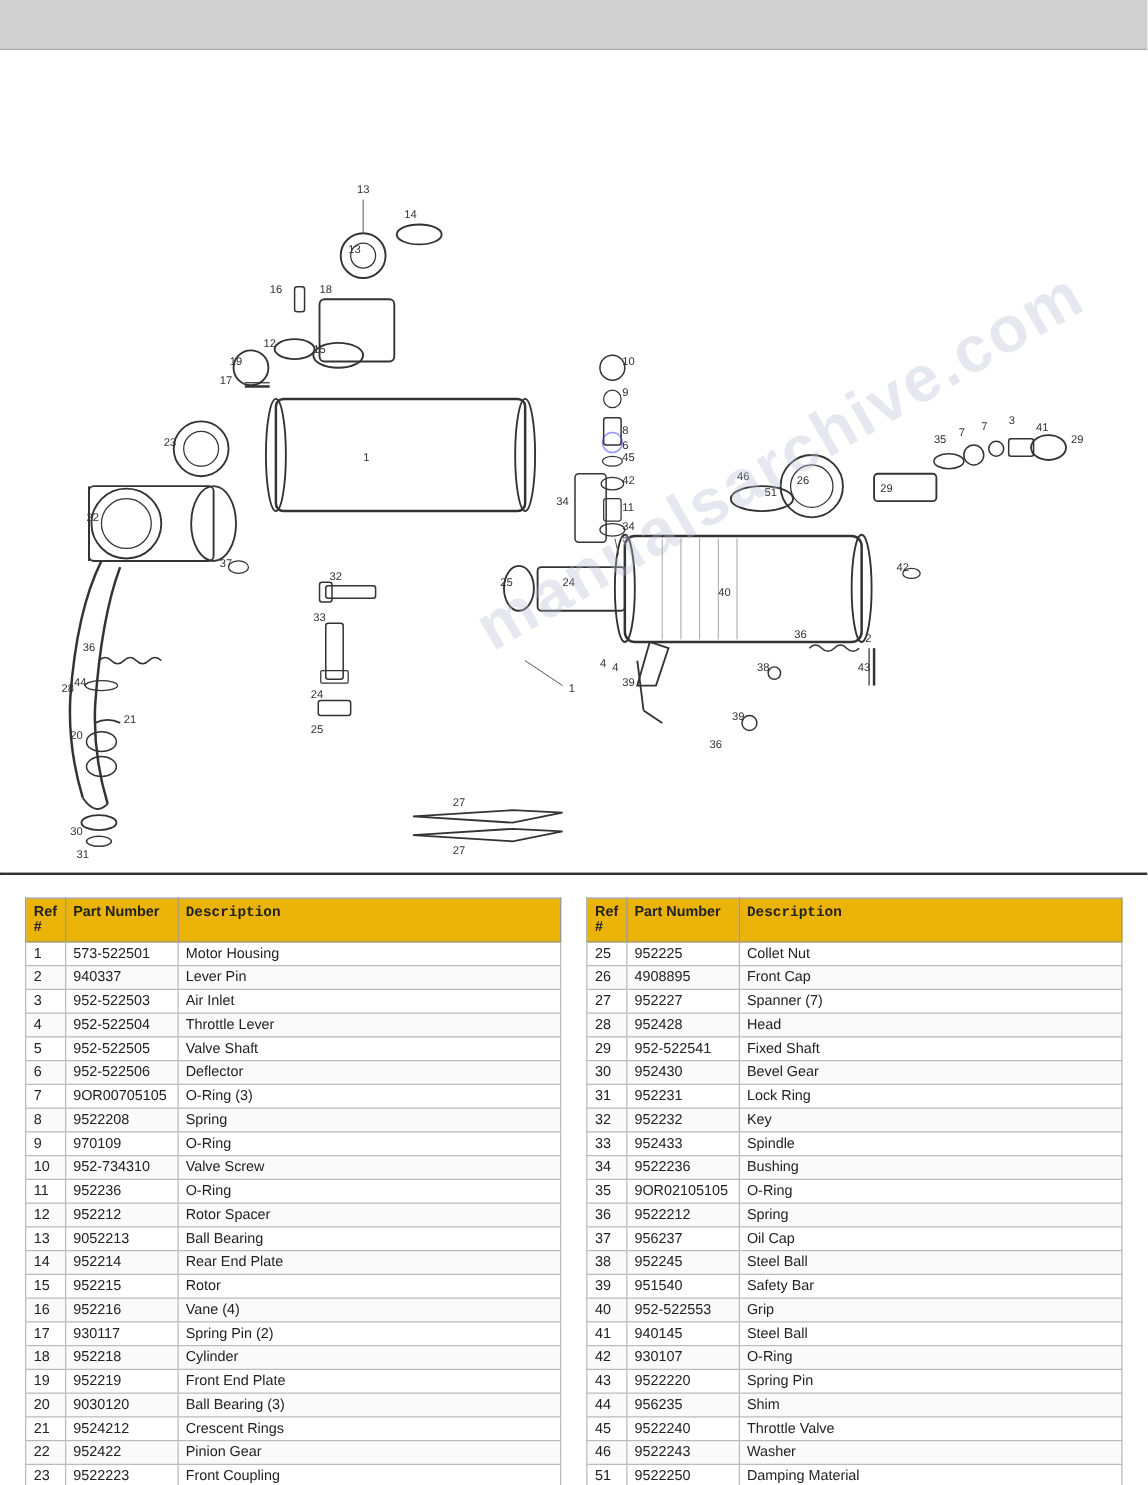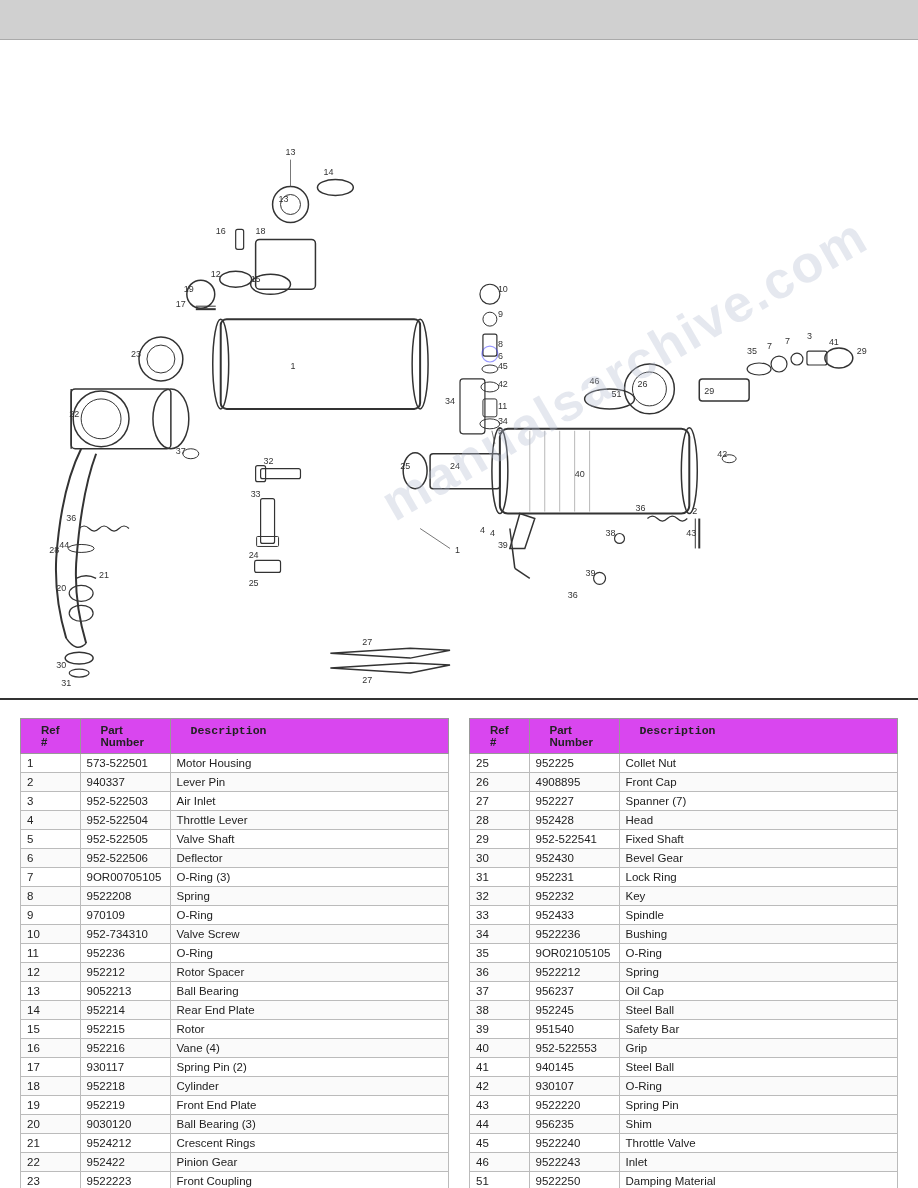"Ref #" table th { background: #d946ef -> #eab308; padding: 5px 20px -> 5px 6px }
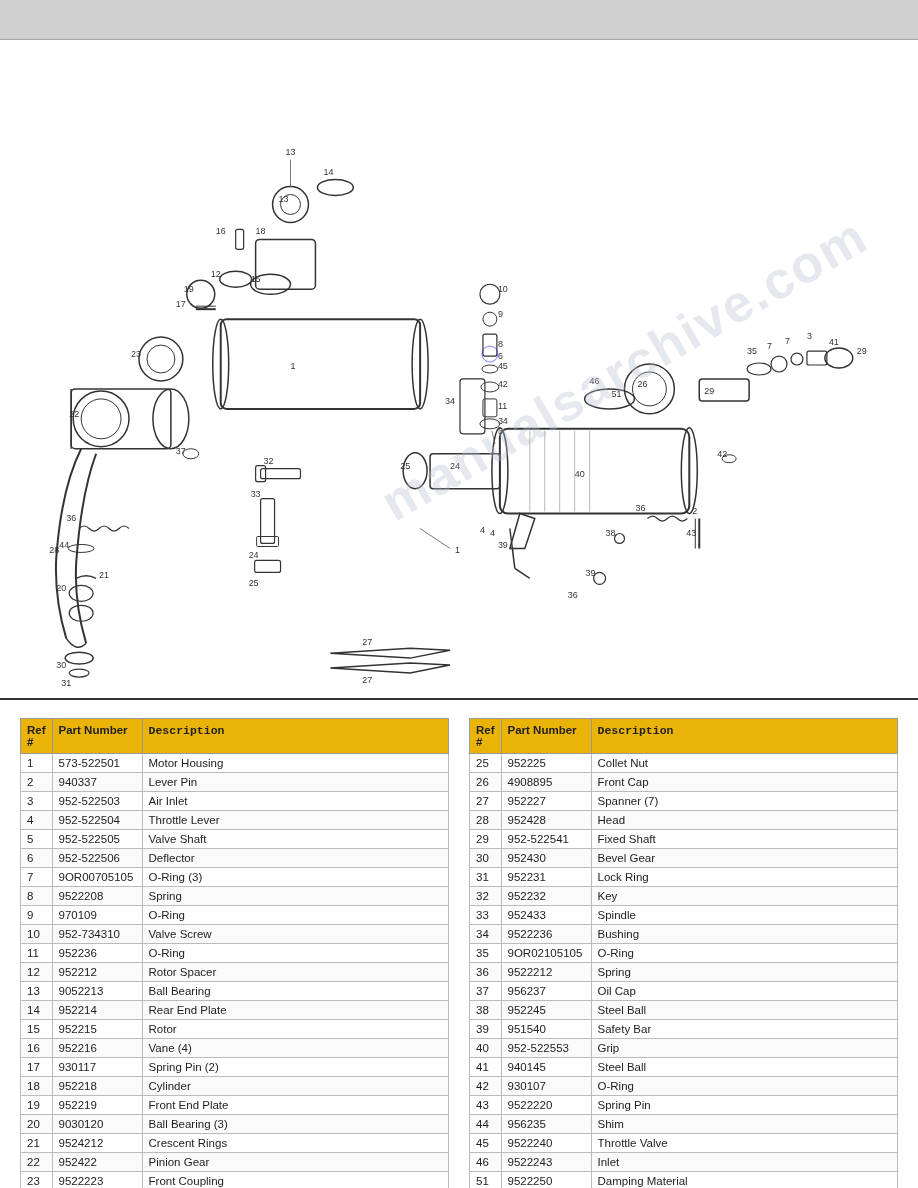"Inlet" td { text: Inlet -> Washer }
